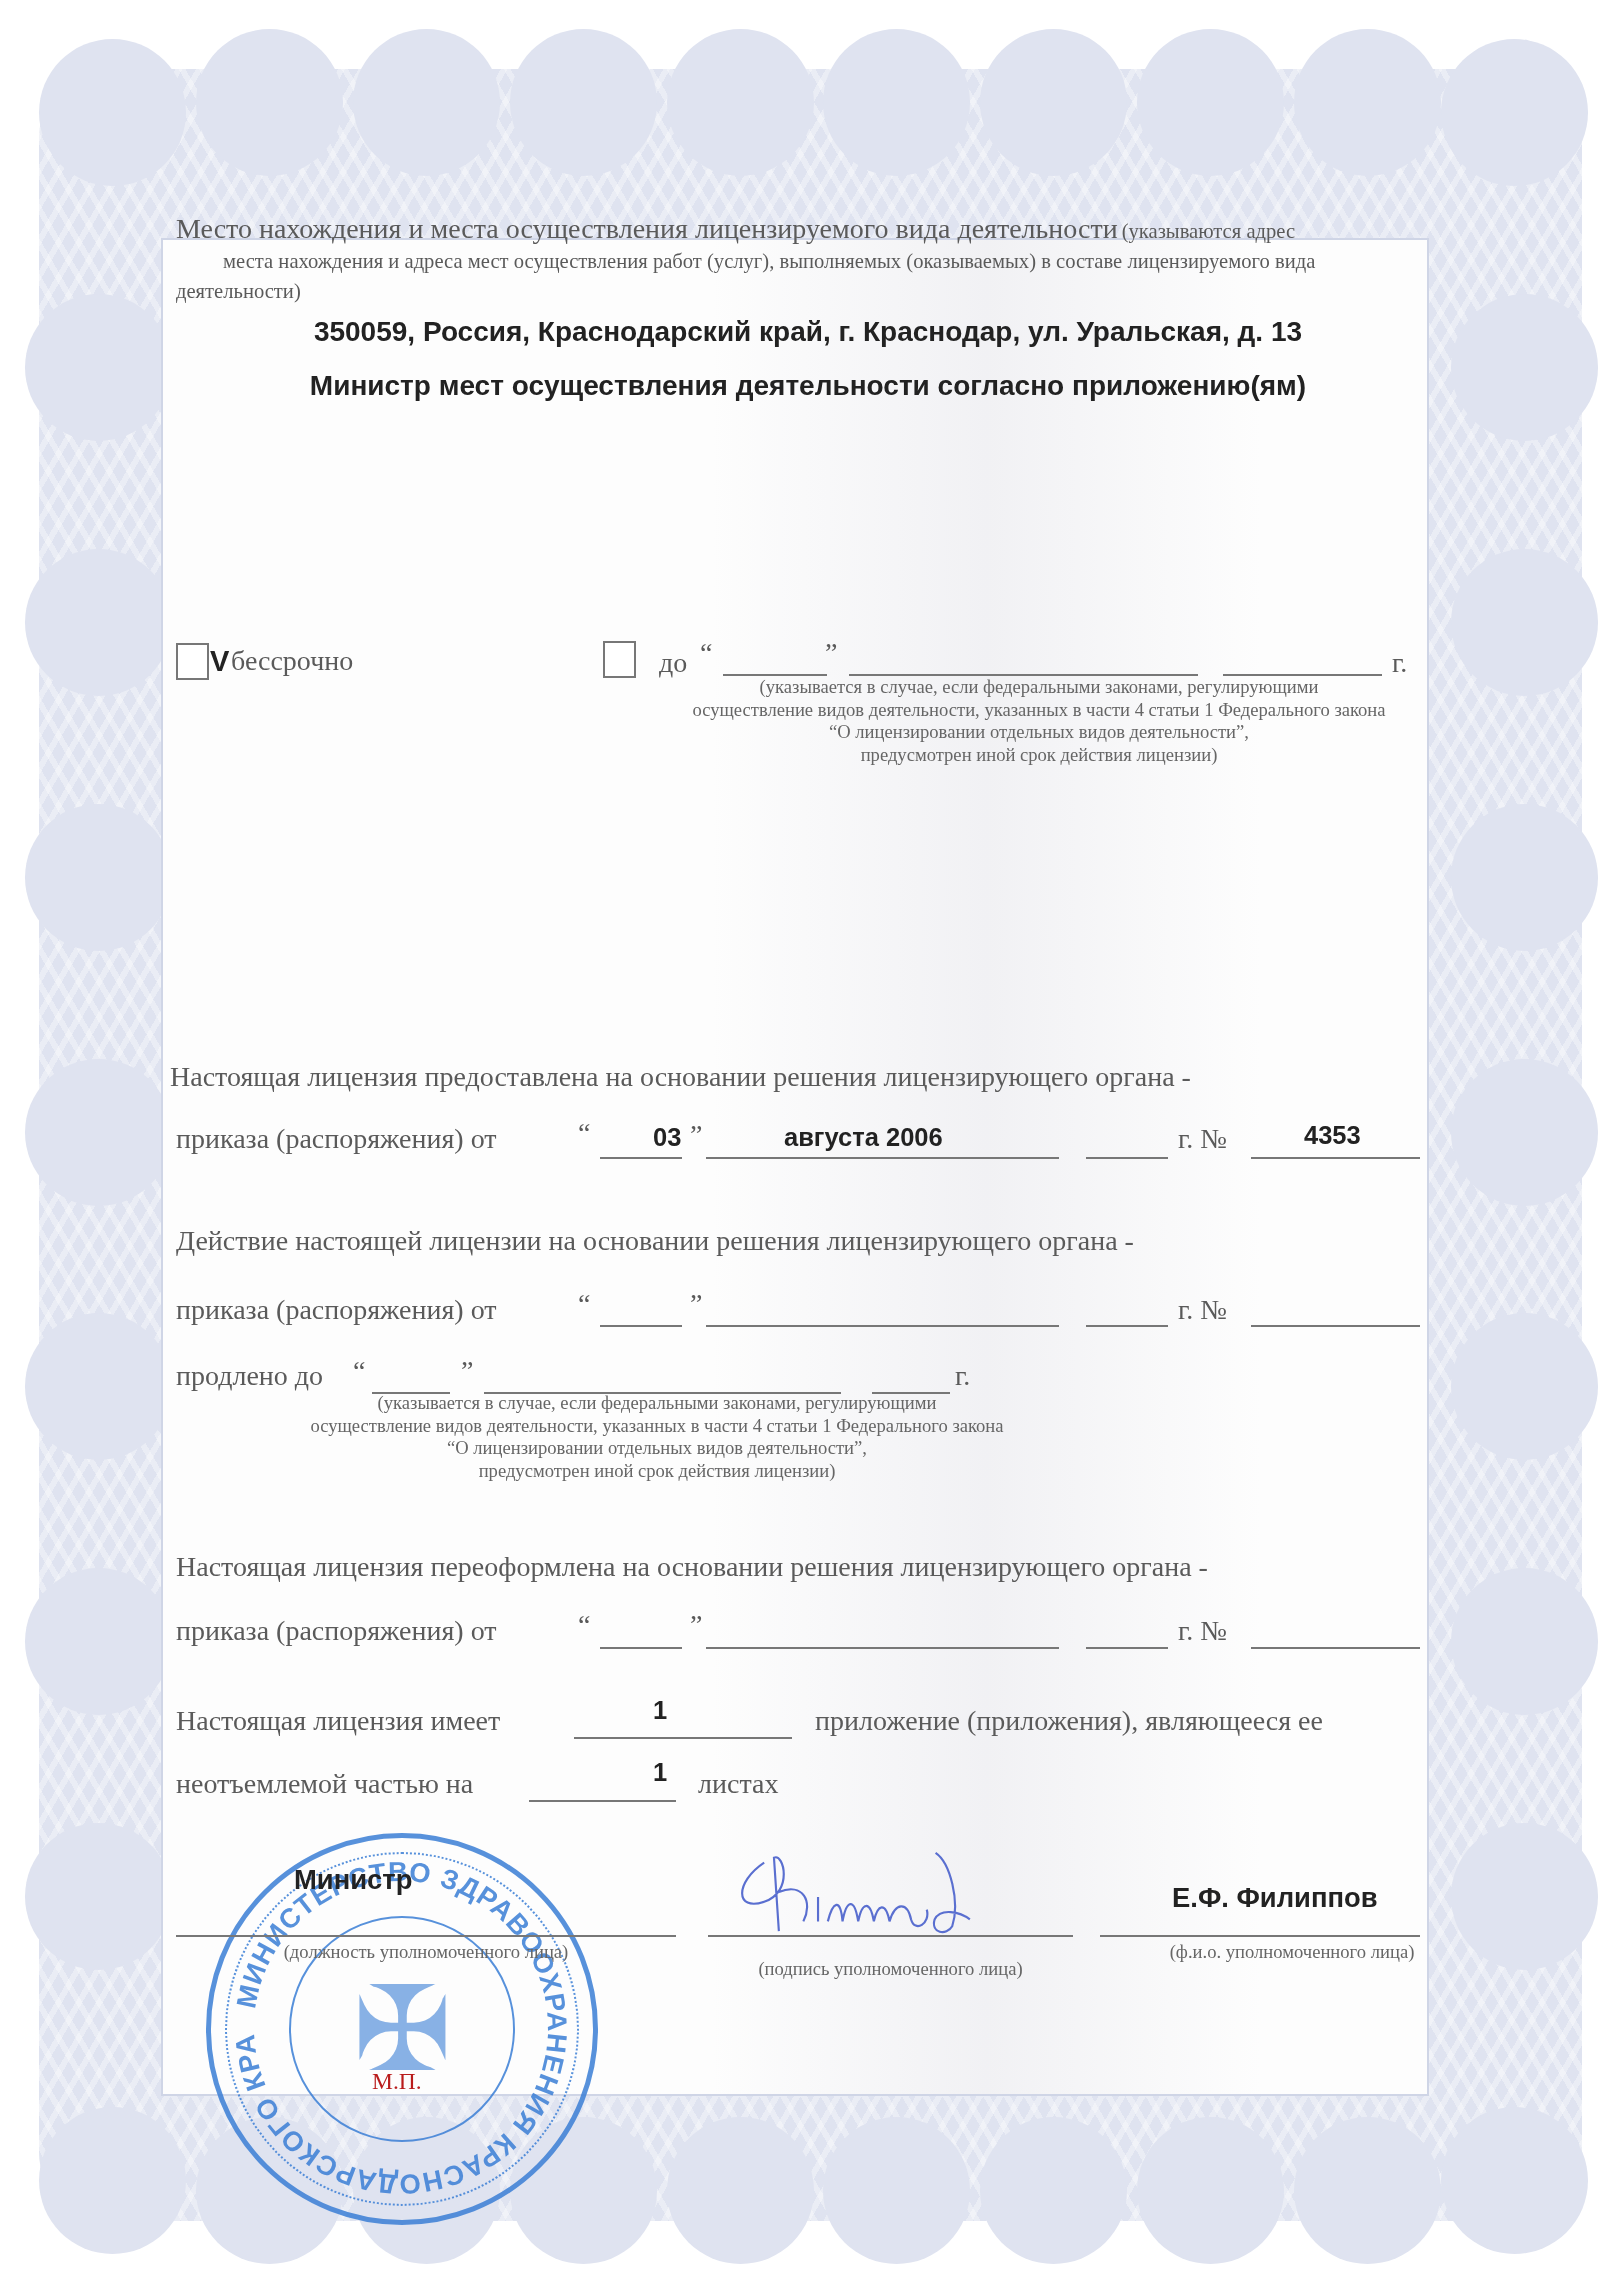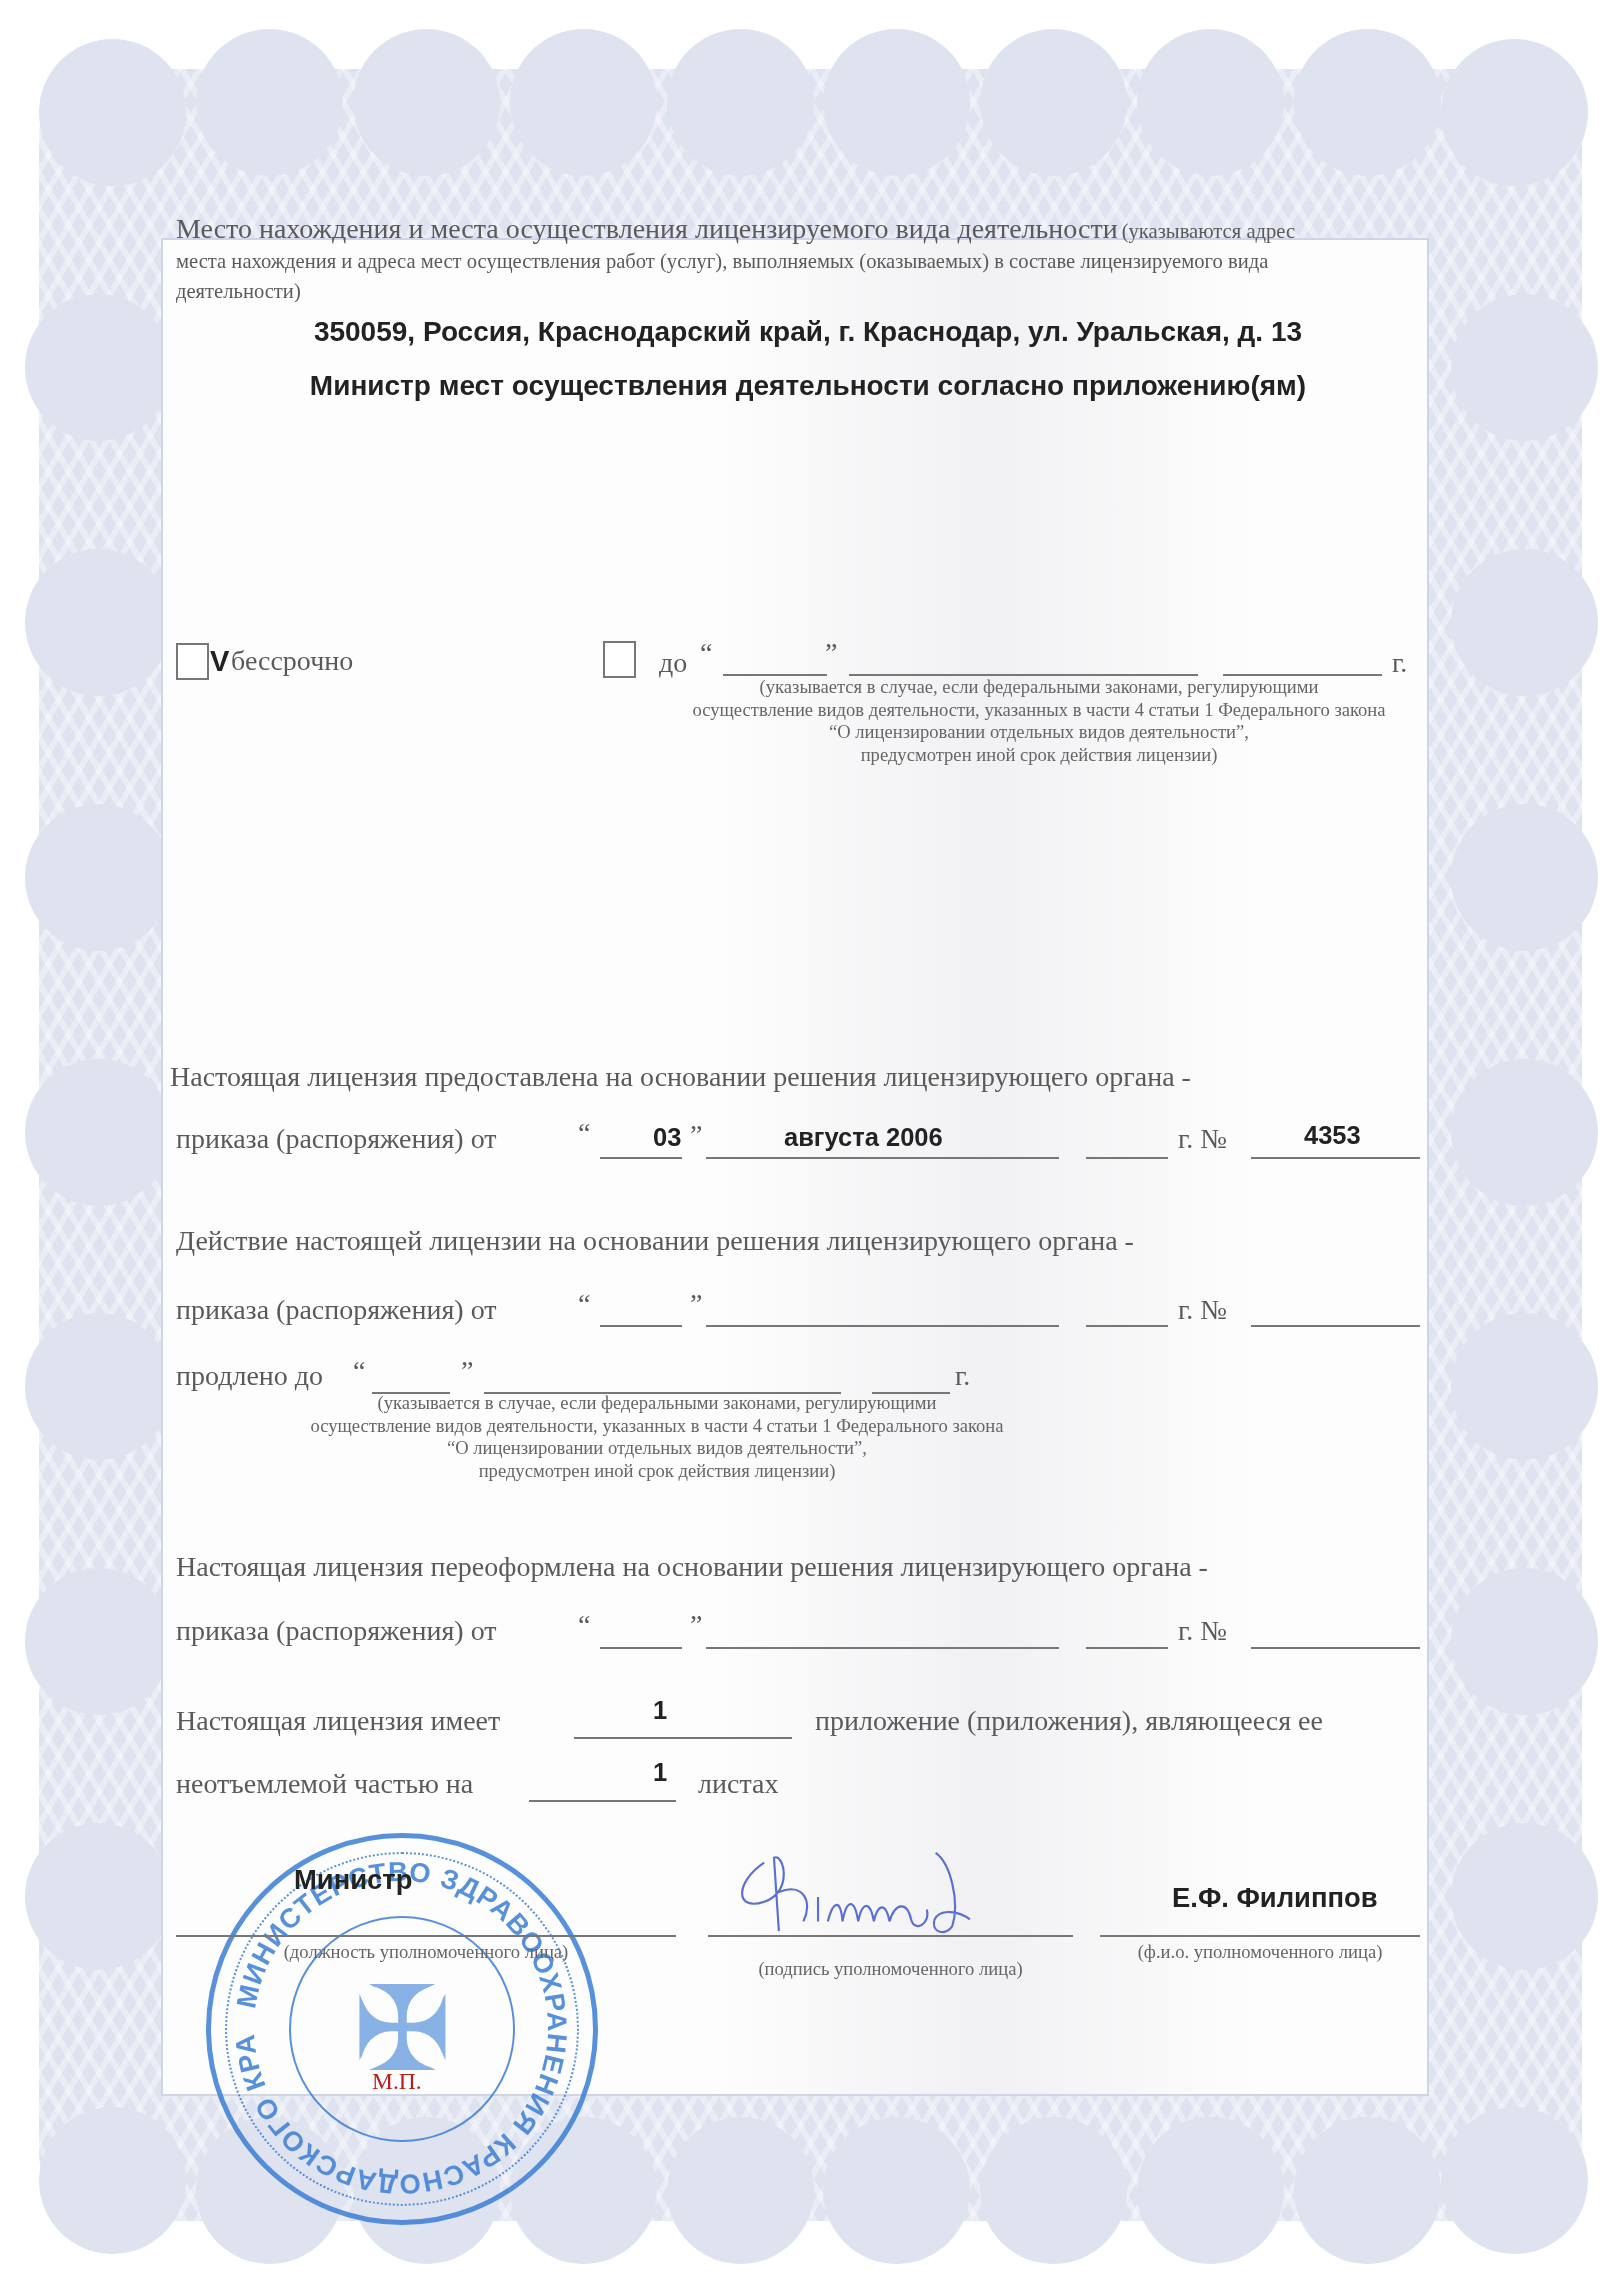"места нахождения и адреса мест" span { margin-left: none -> 47px }
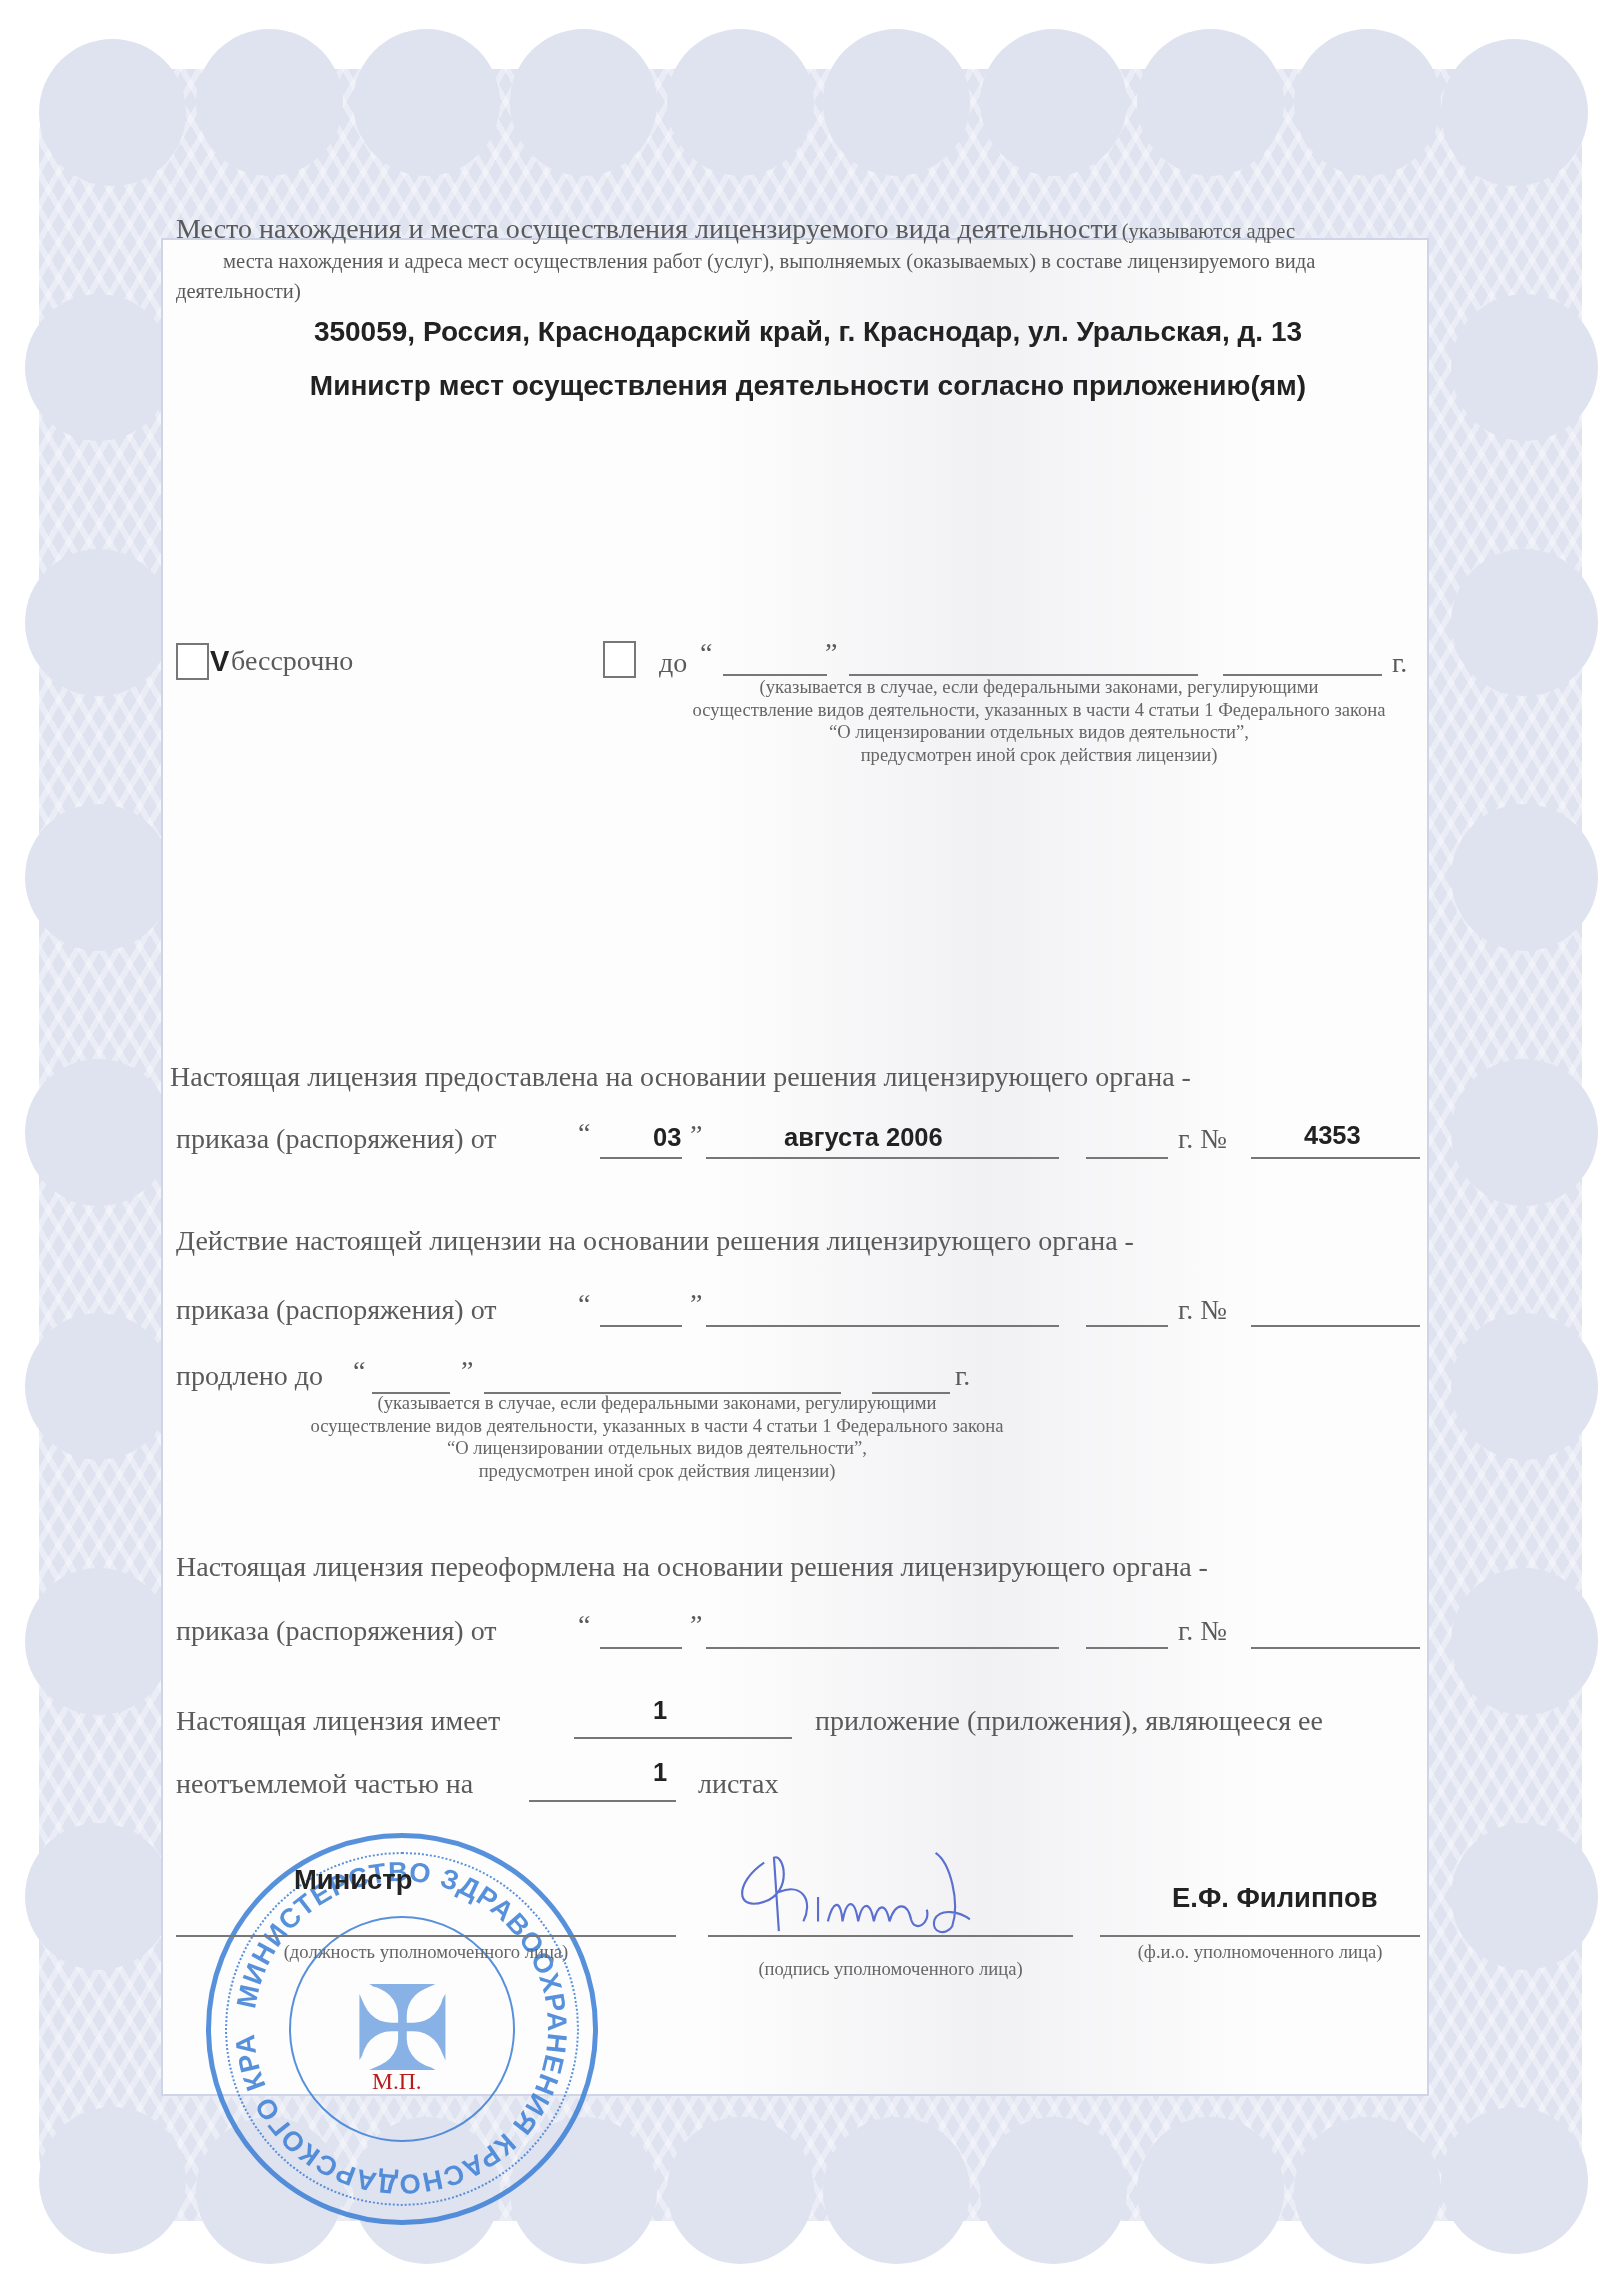"(ф.и.о. уполномоченного лица)" div.caption { left: 1100px -> 1132px }
